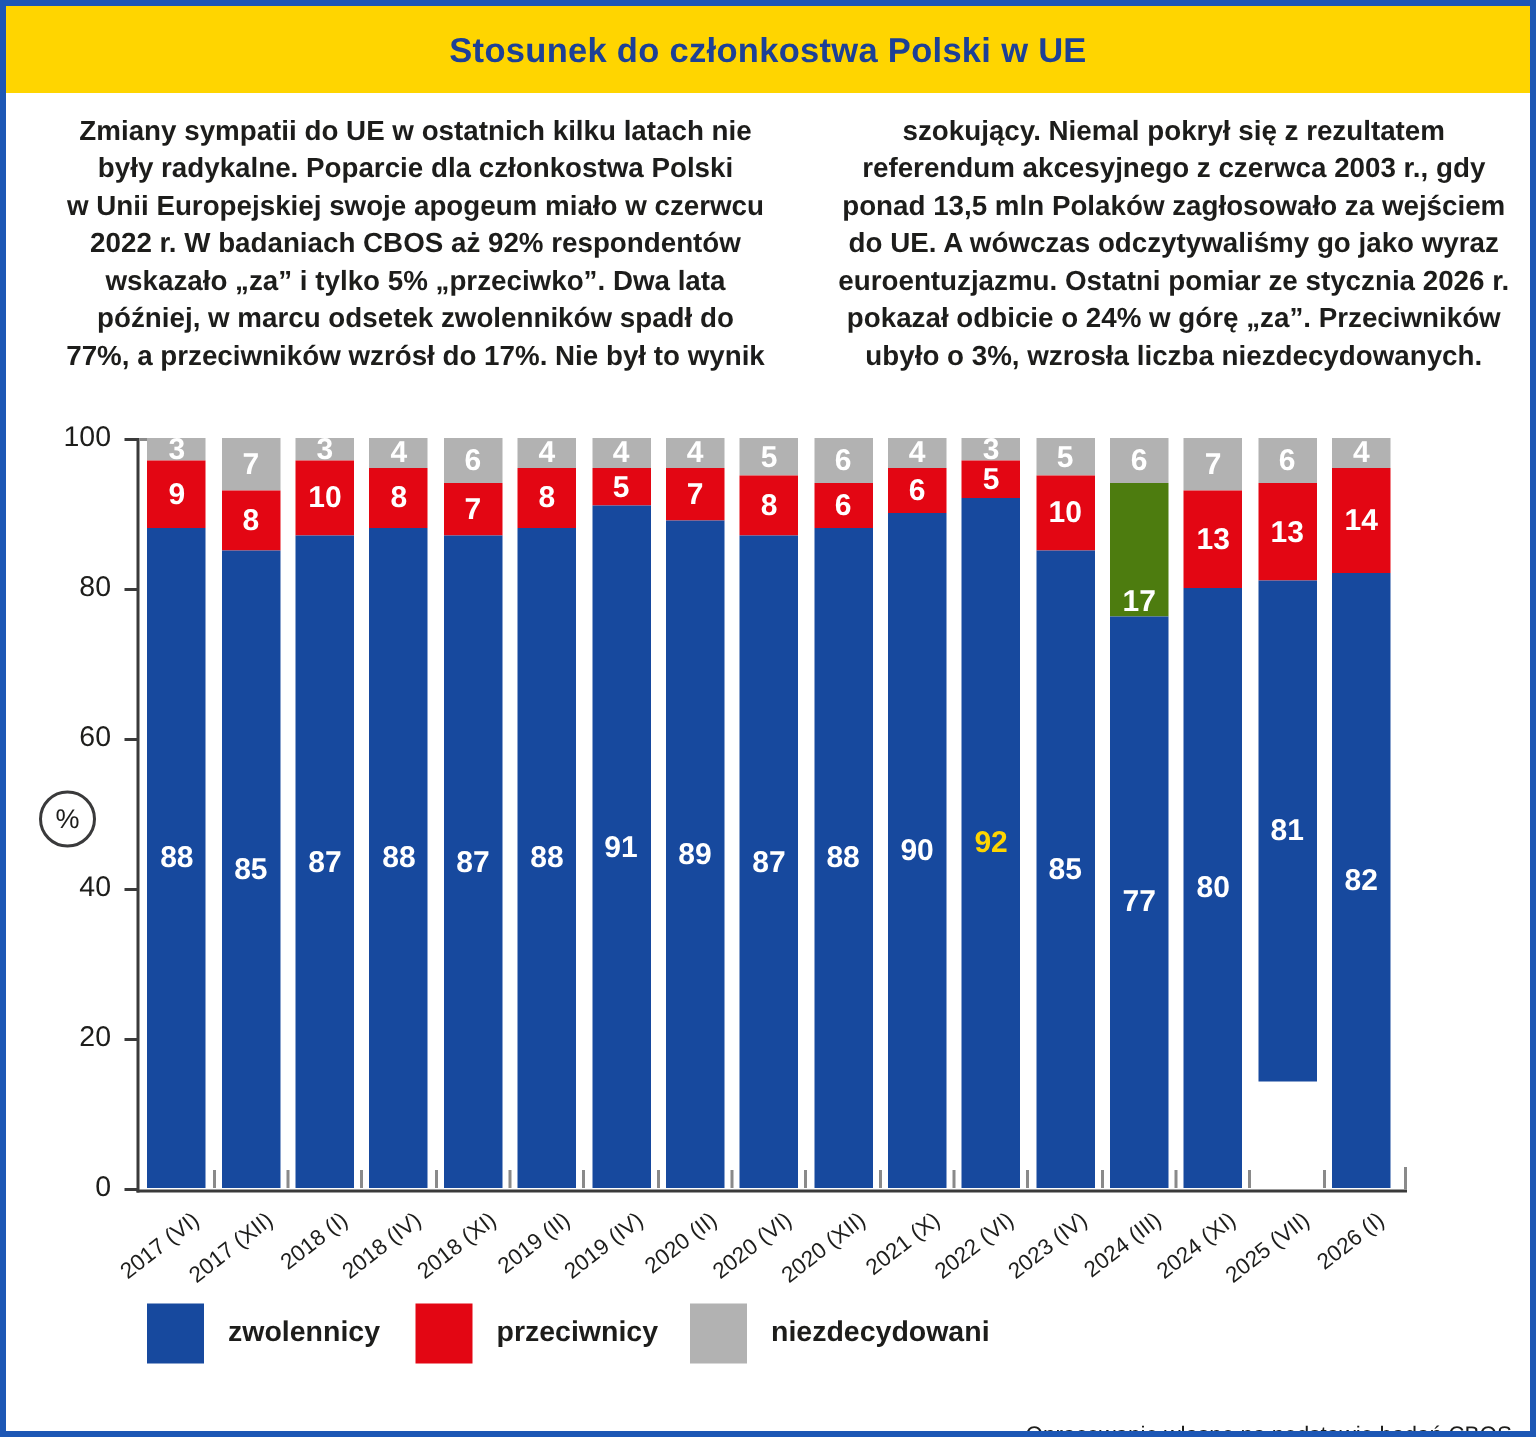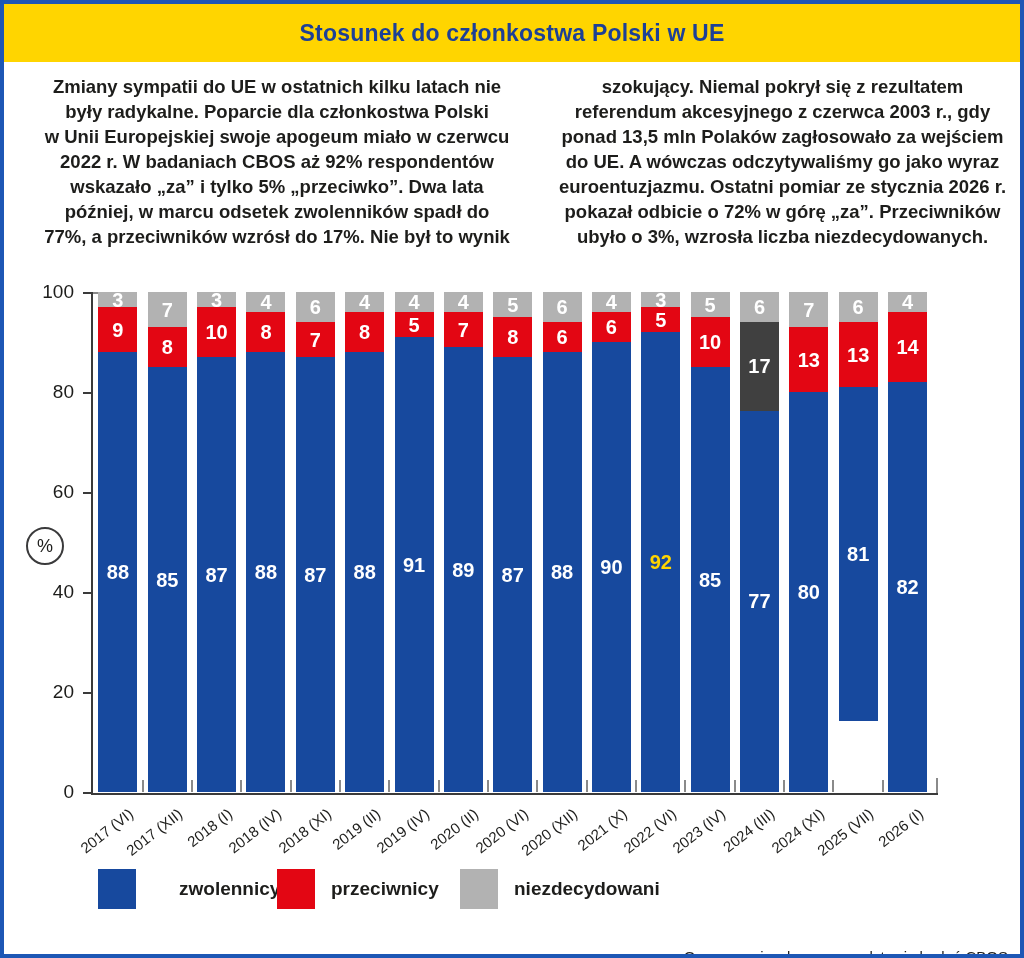"pokazał odbicie o 72% w" div.intro-line { text: 72% -> 24% }
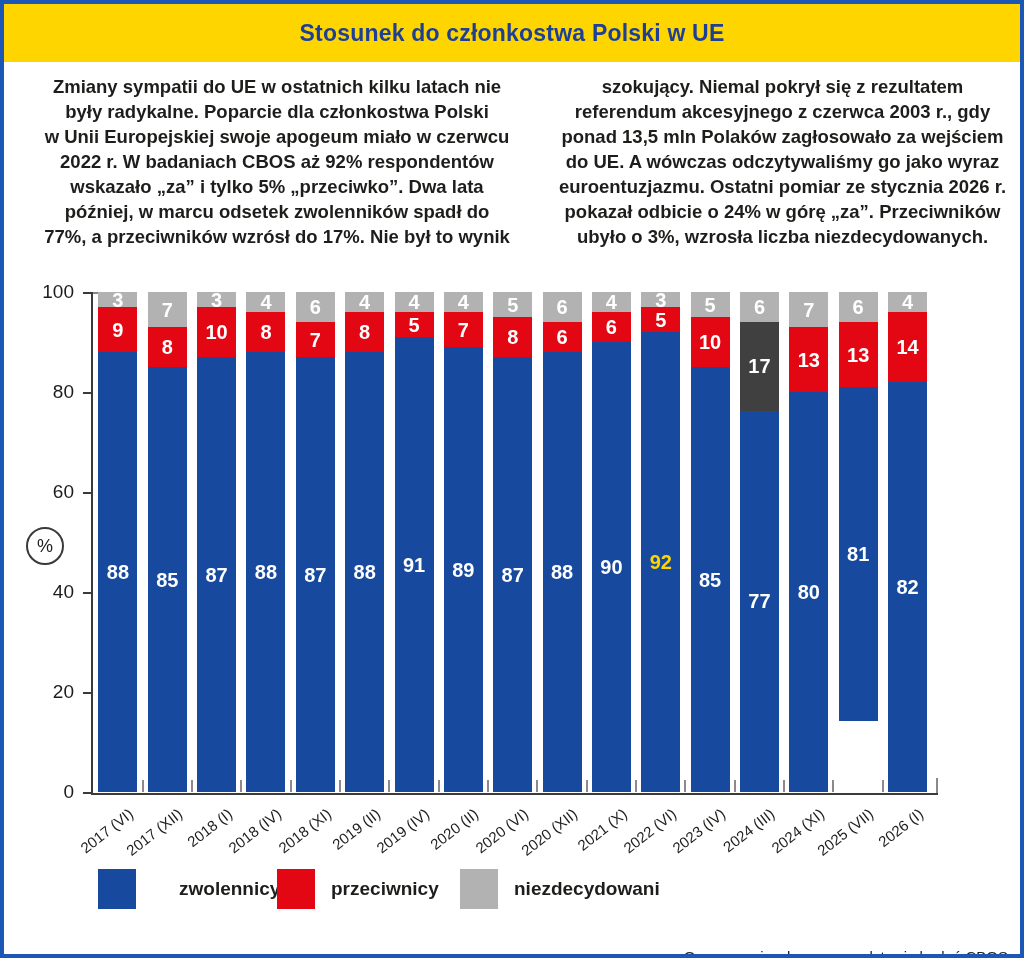"17" div.seg { align-items: none -> flex-end; background: #404040 -> #4d7c0f }
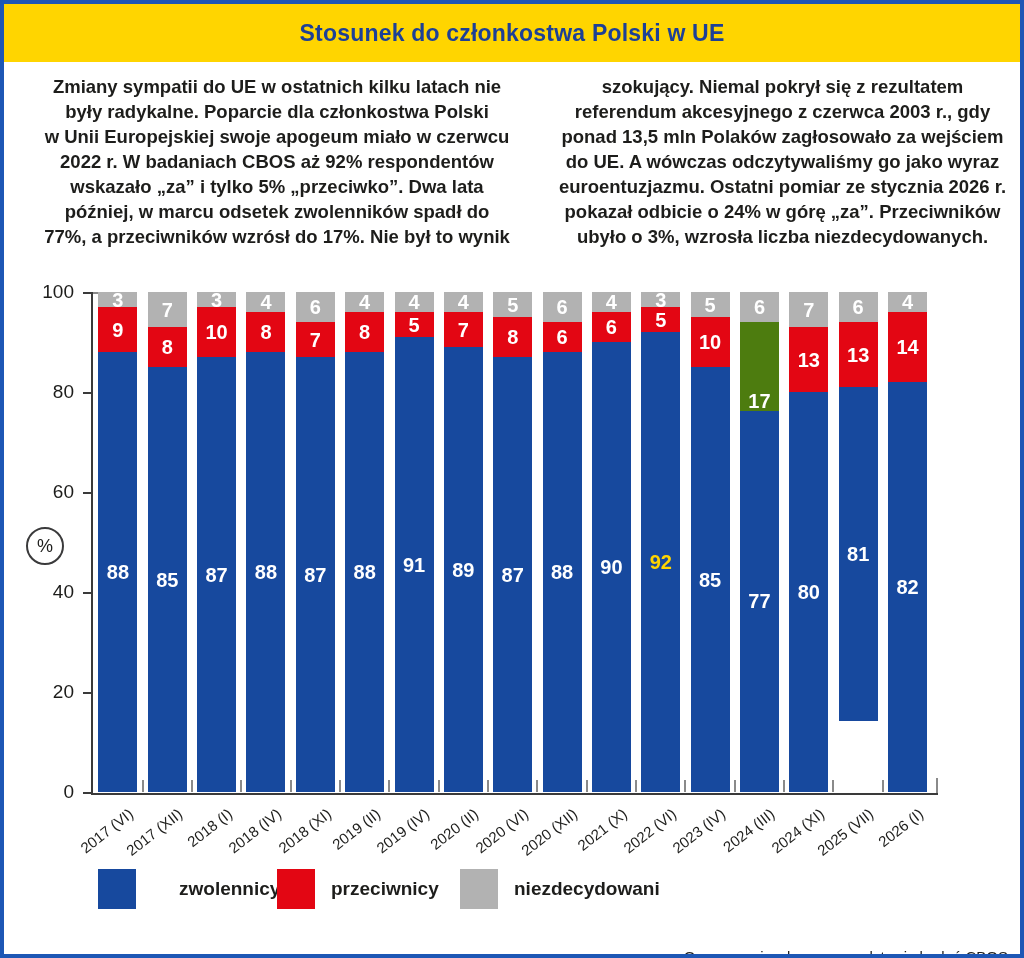"zwolennicy" div.legend-item { gap: 27px -> none }
